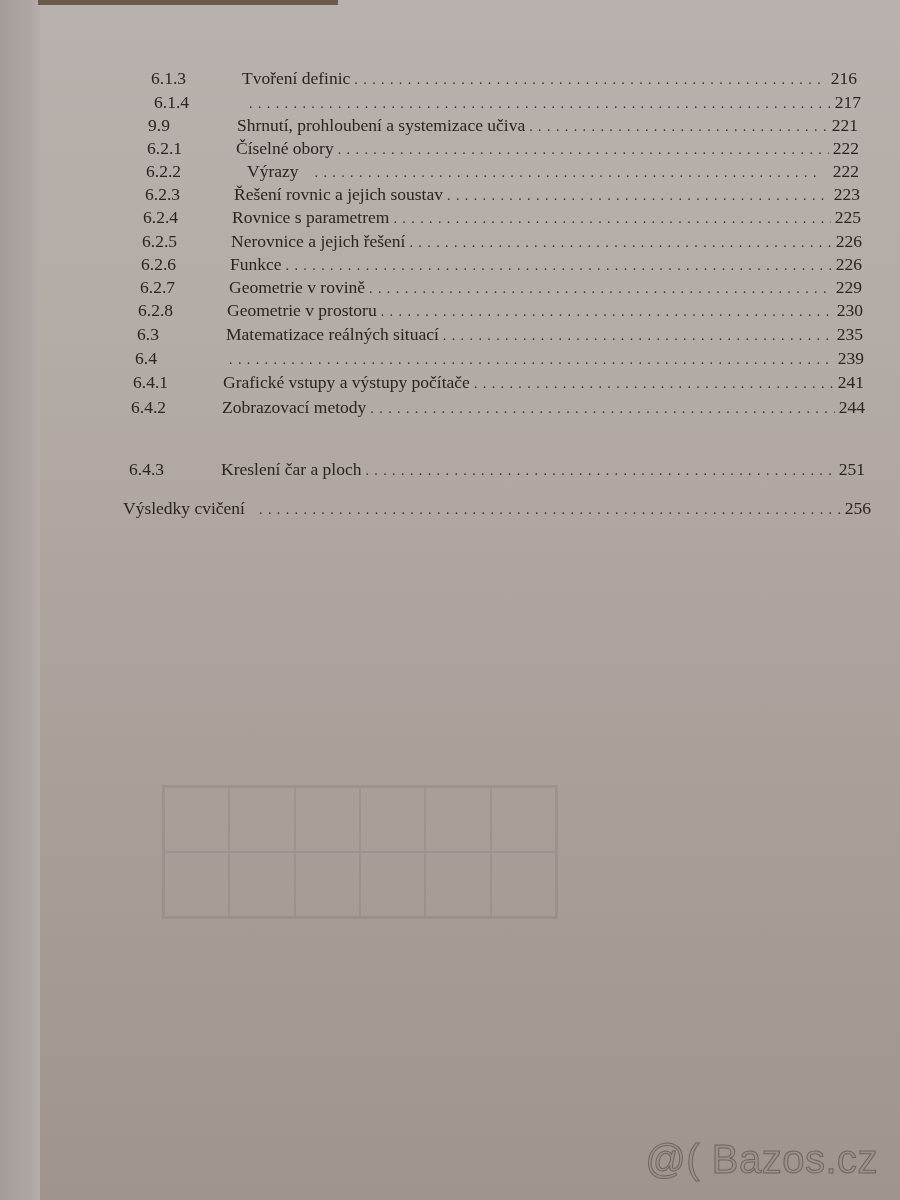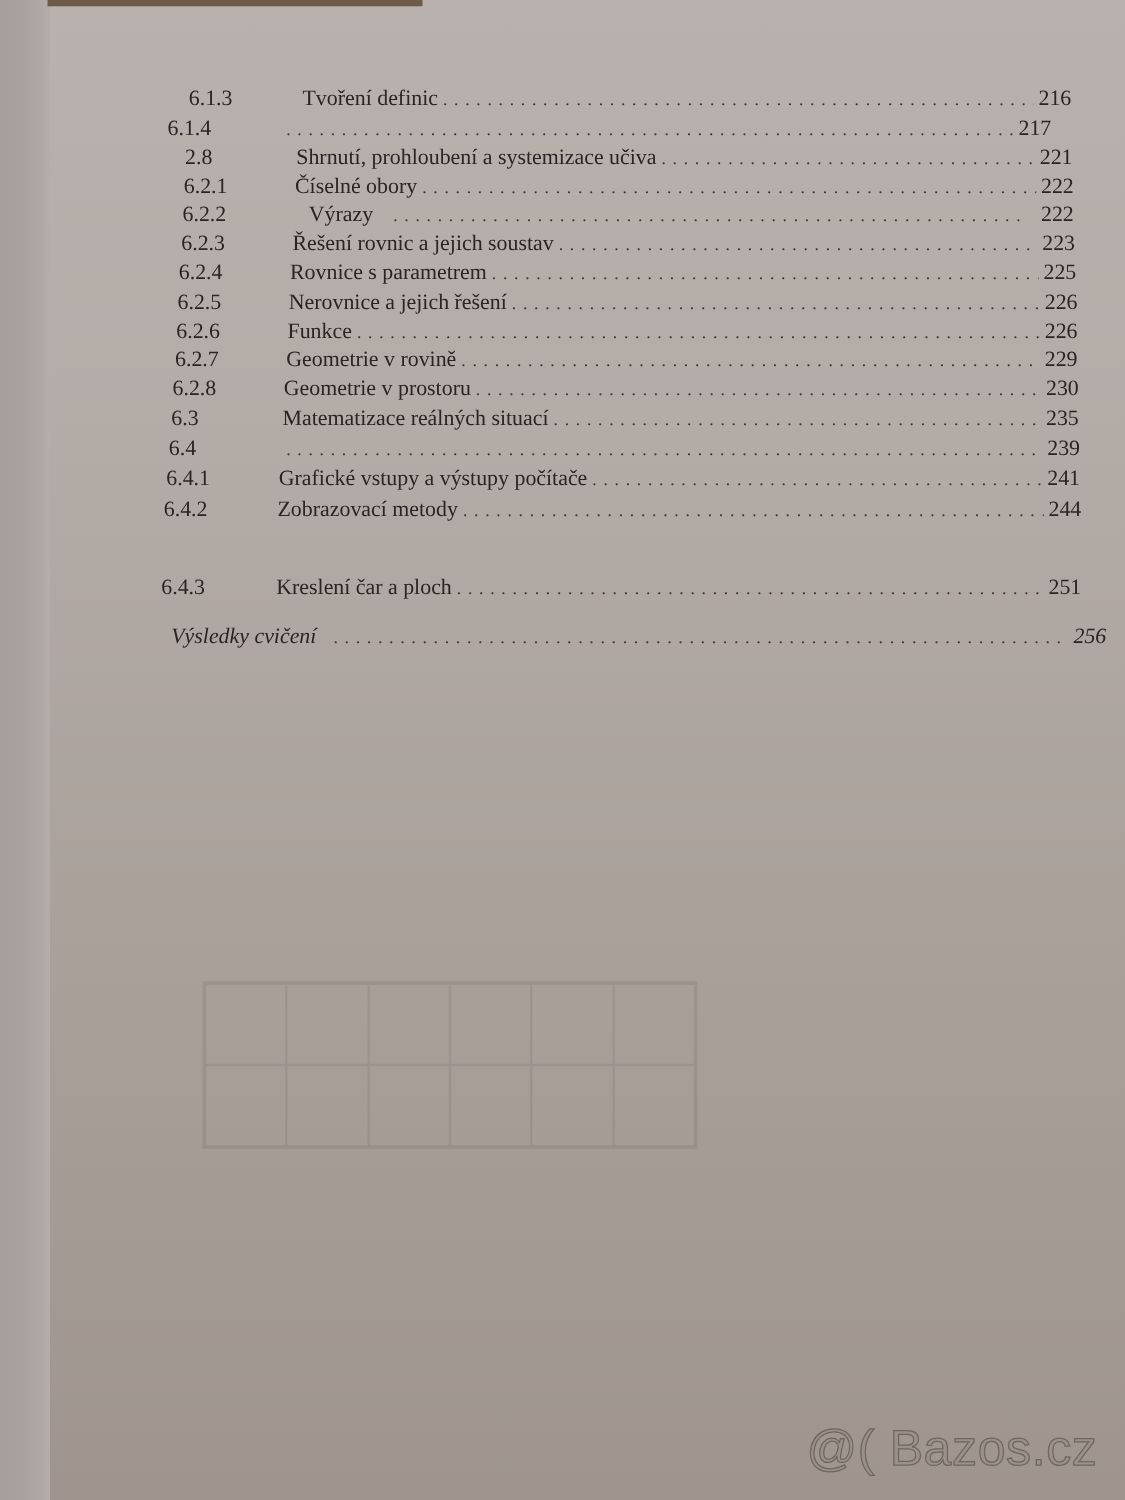"6.1.4" div.toc-row { left: 134px -> 154px }
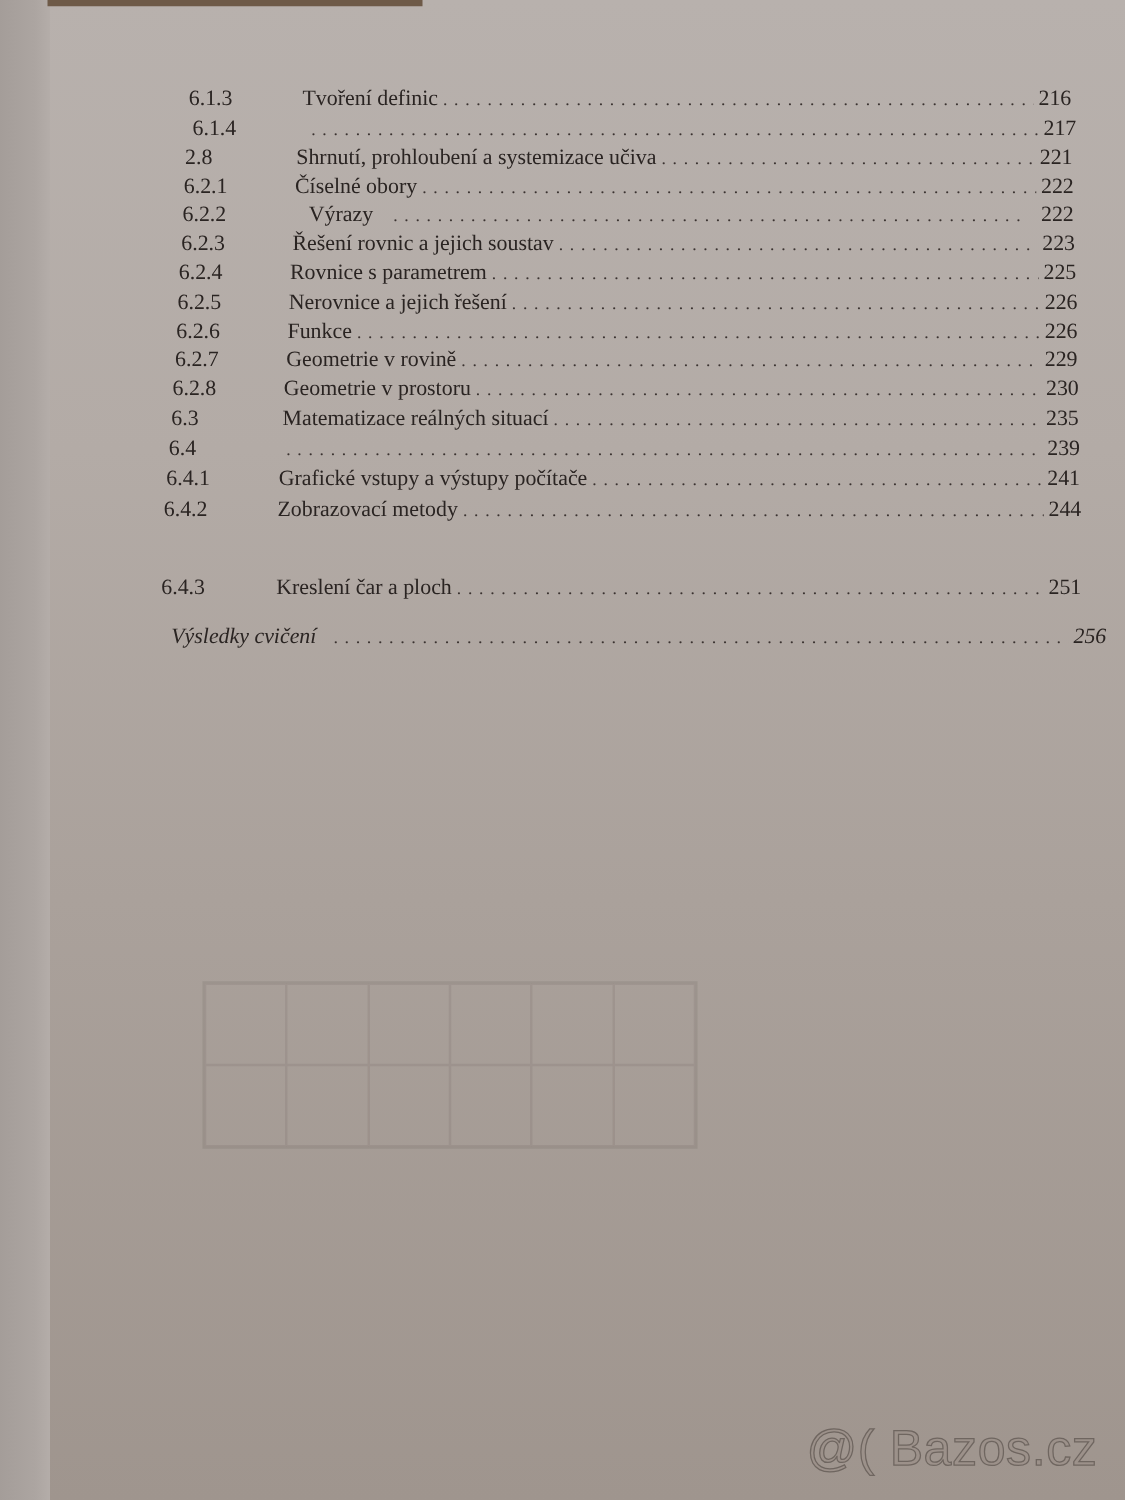"2.8" span.toc-num { text: 2.8 -> 9.9 }
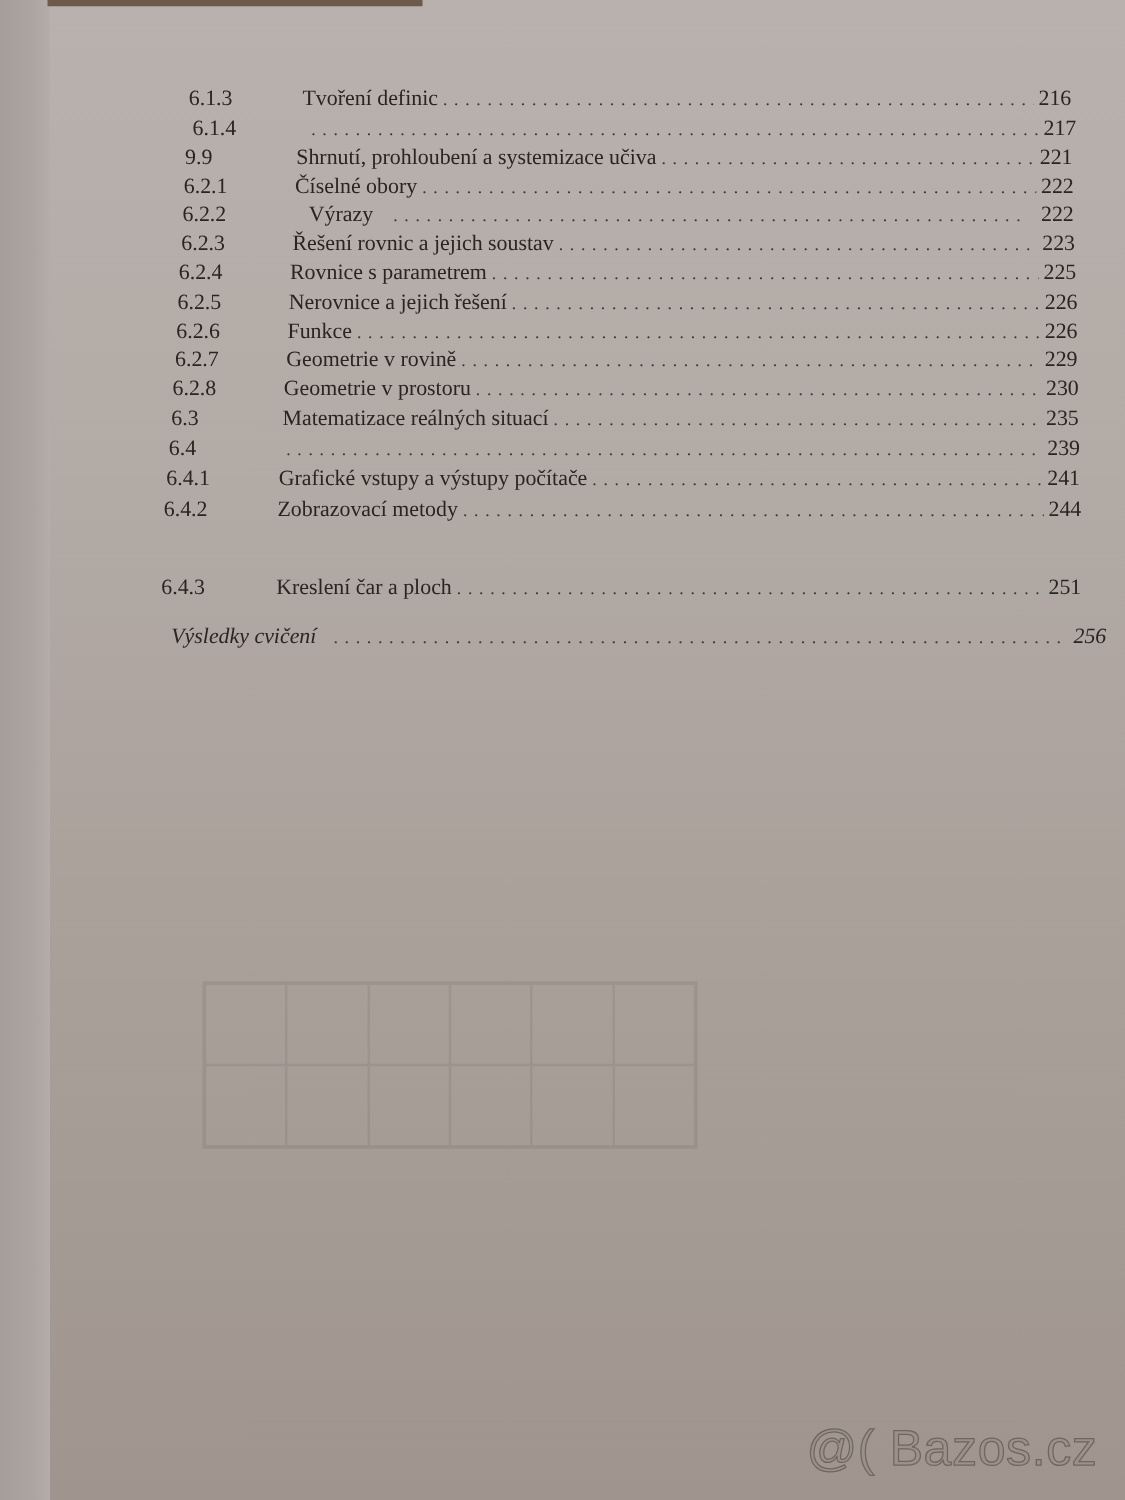"Výsledky cvičení" div.toc-row { font-style: italic -> none; left: 137px -> 123px }
